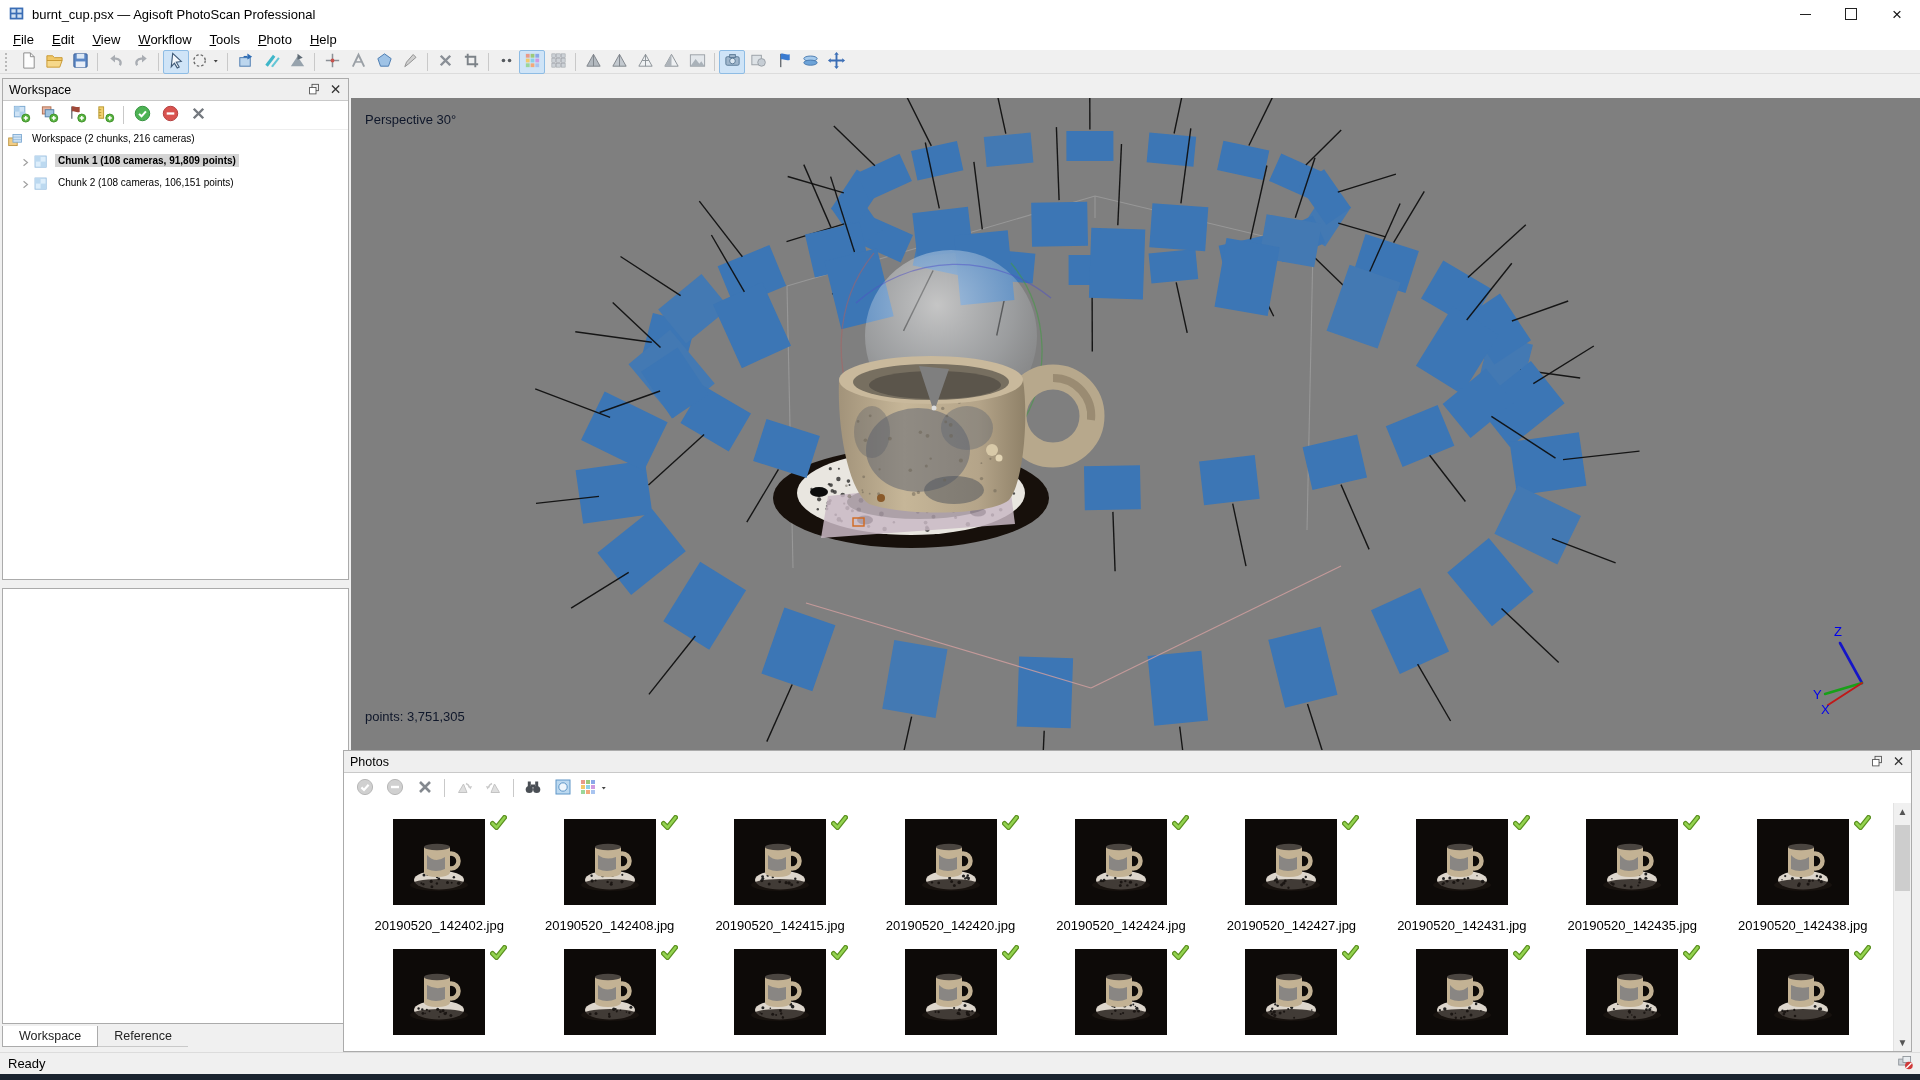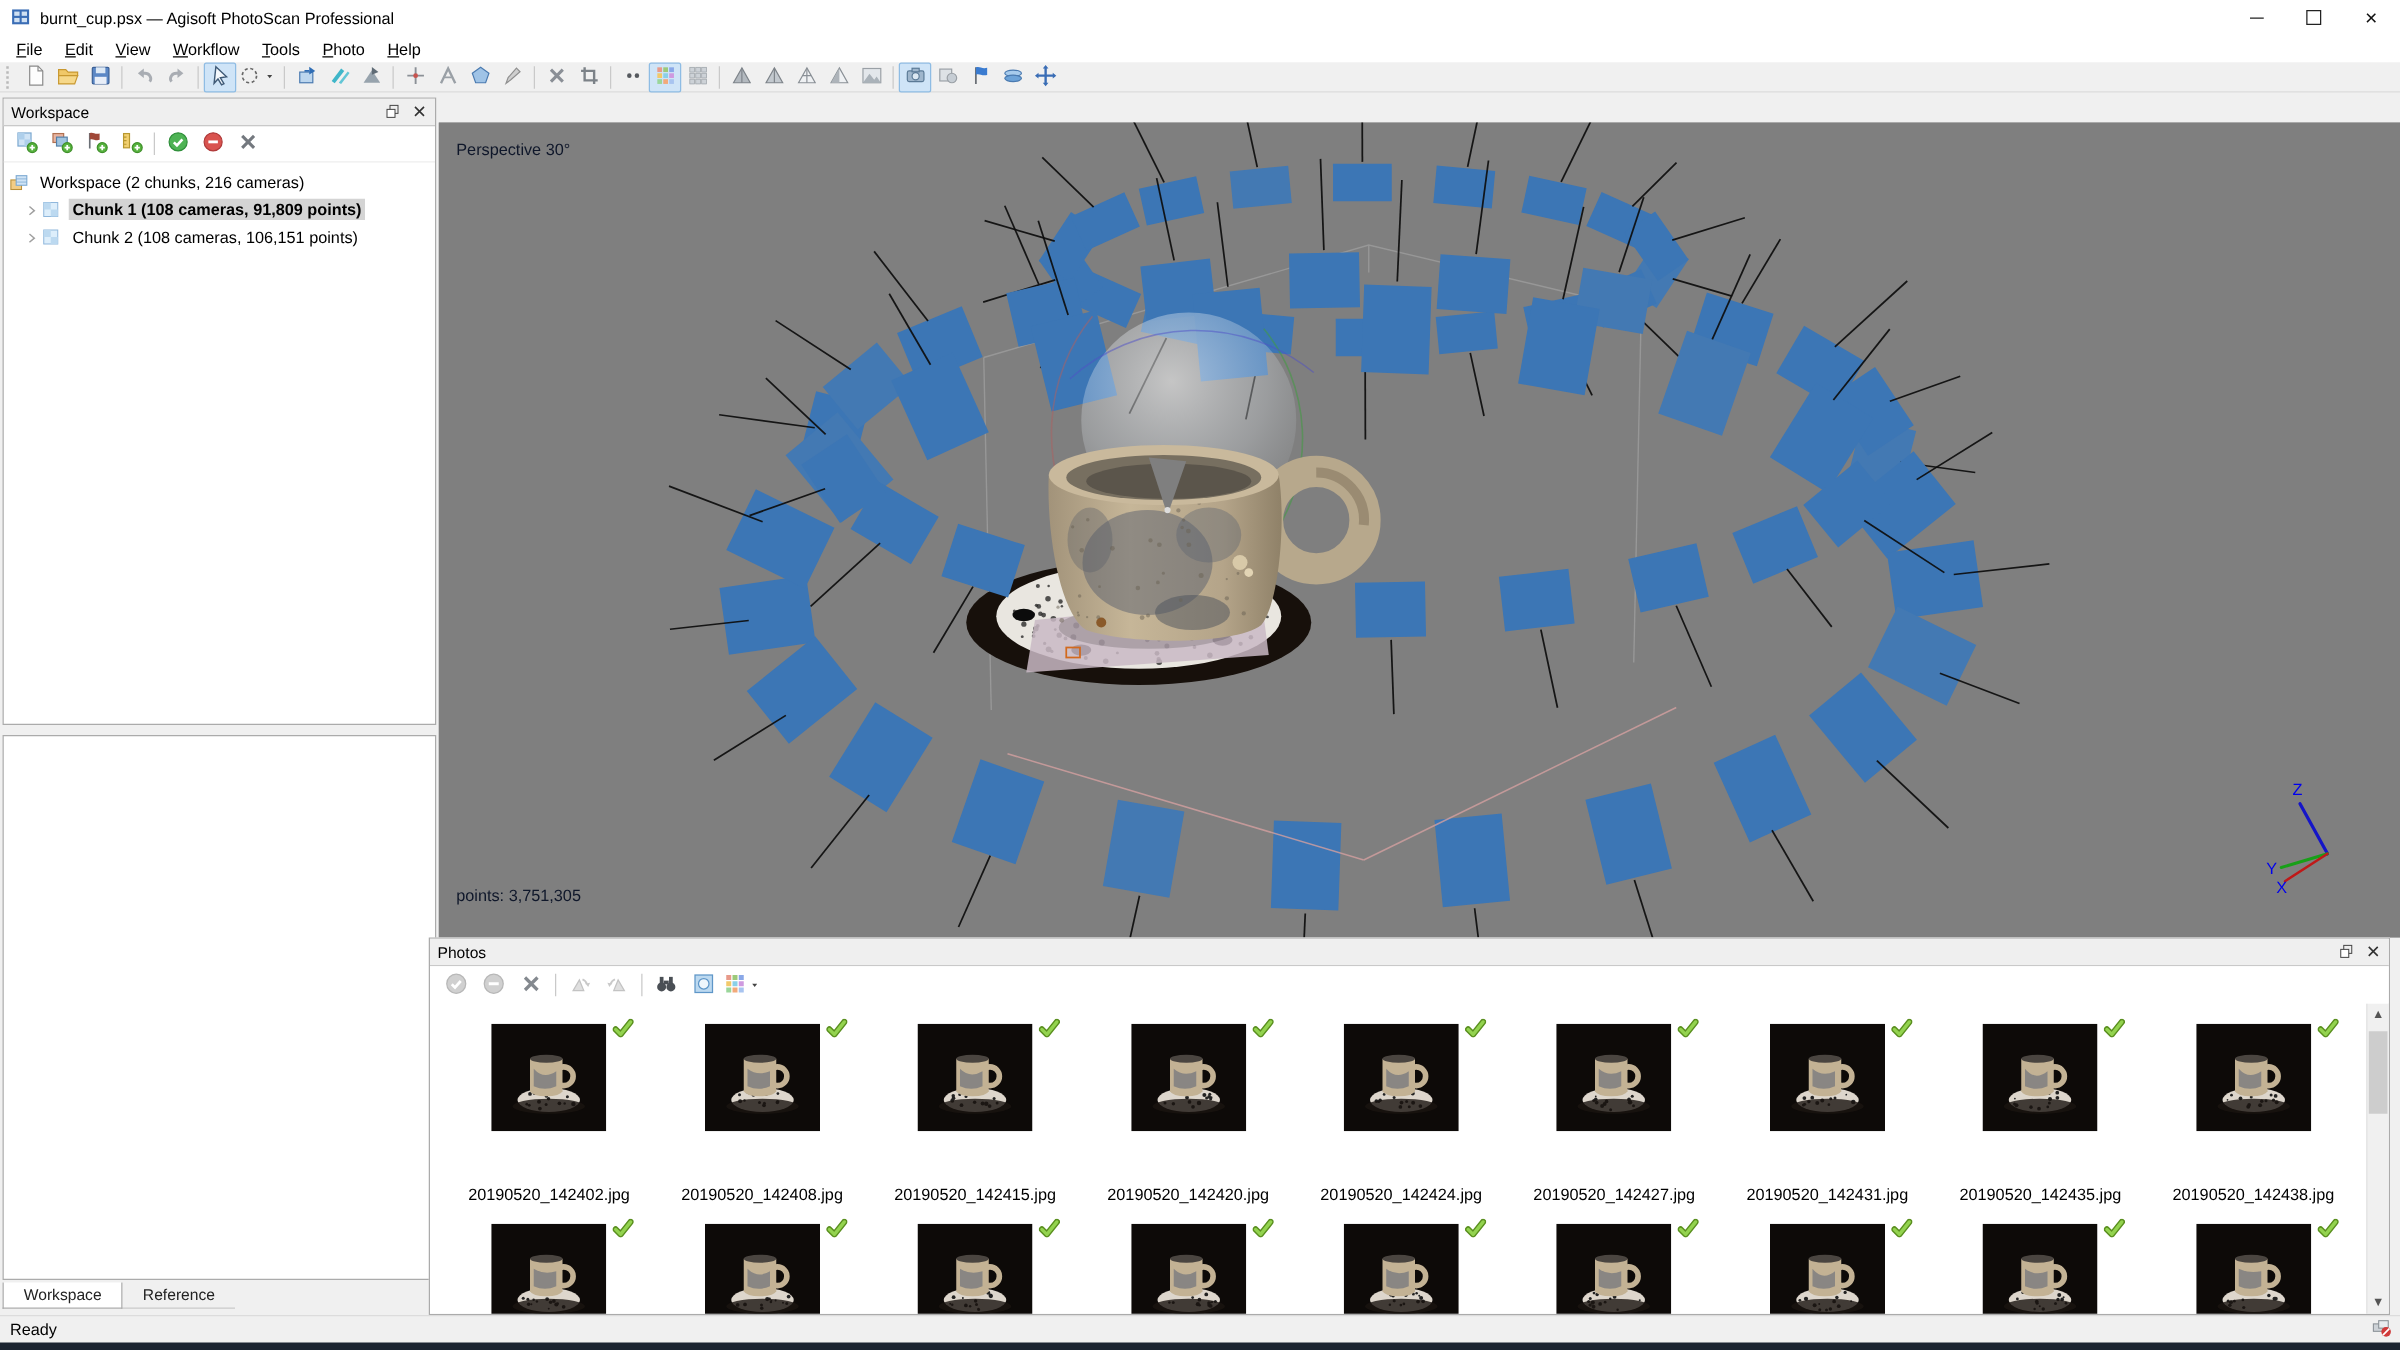"Workspace (2 chunks, 216 cameras)" .tree-row { align-items: flex-end -> flex-start; font-size: 13px -> 10px }
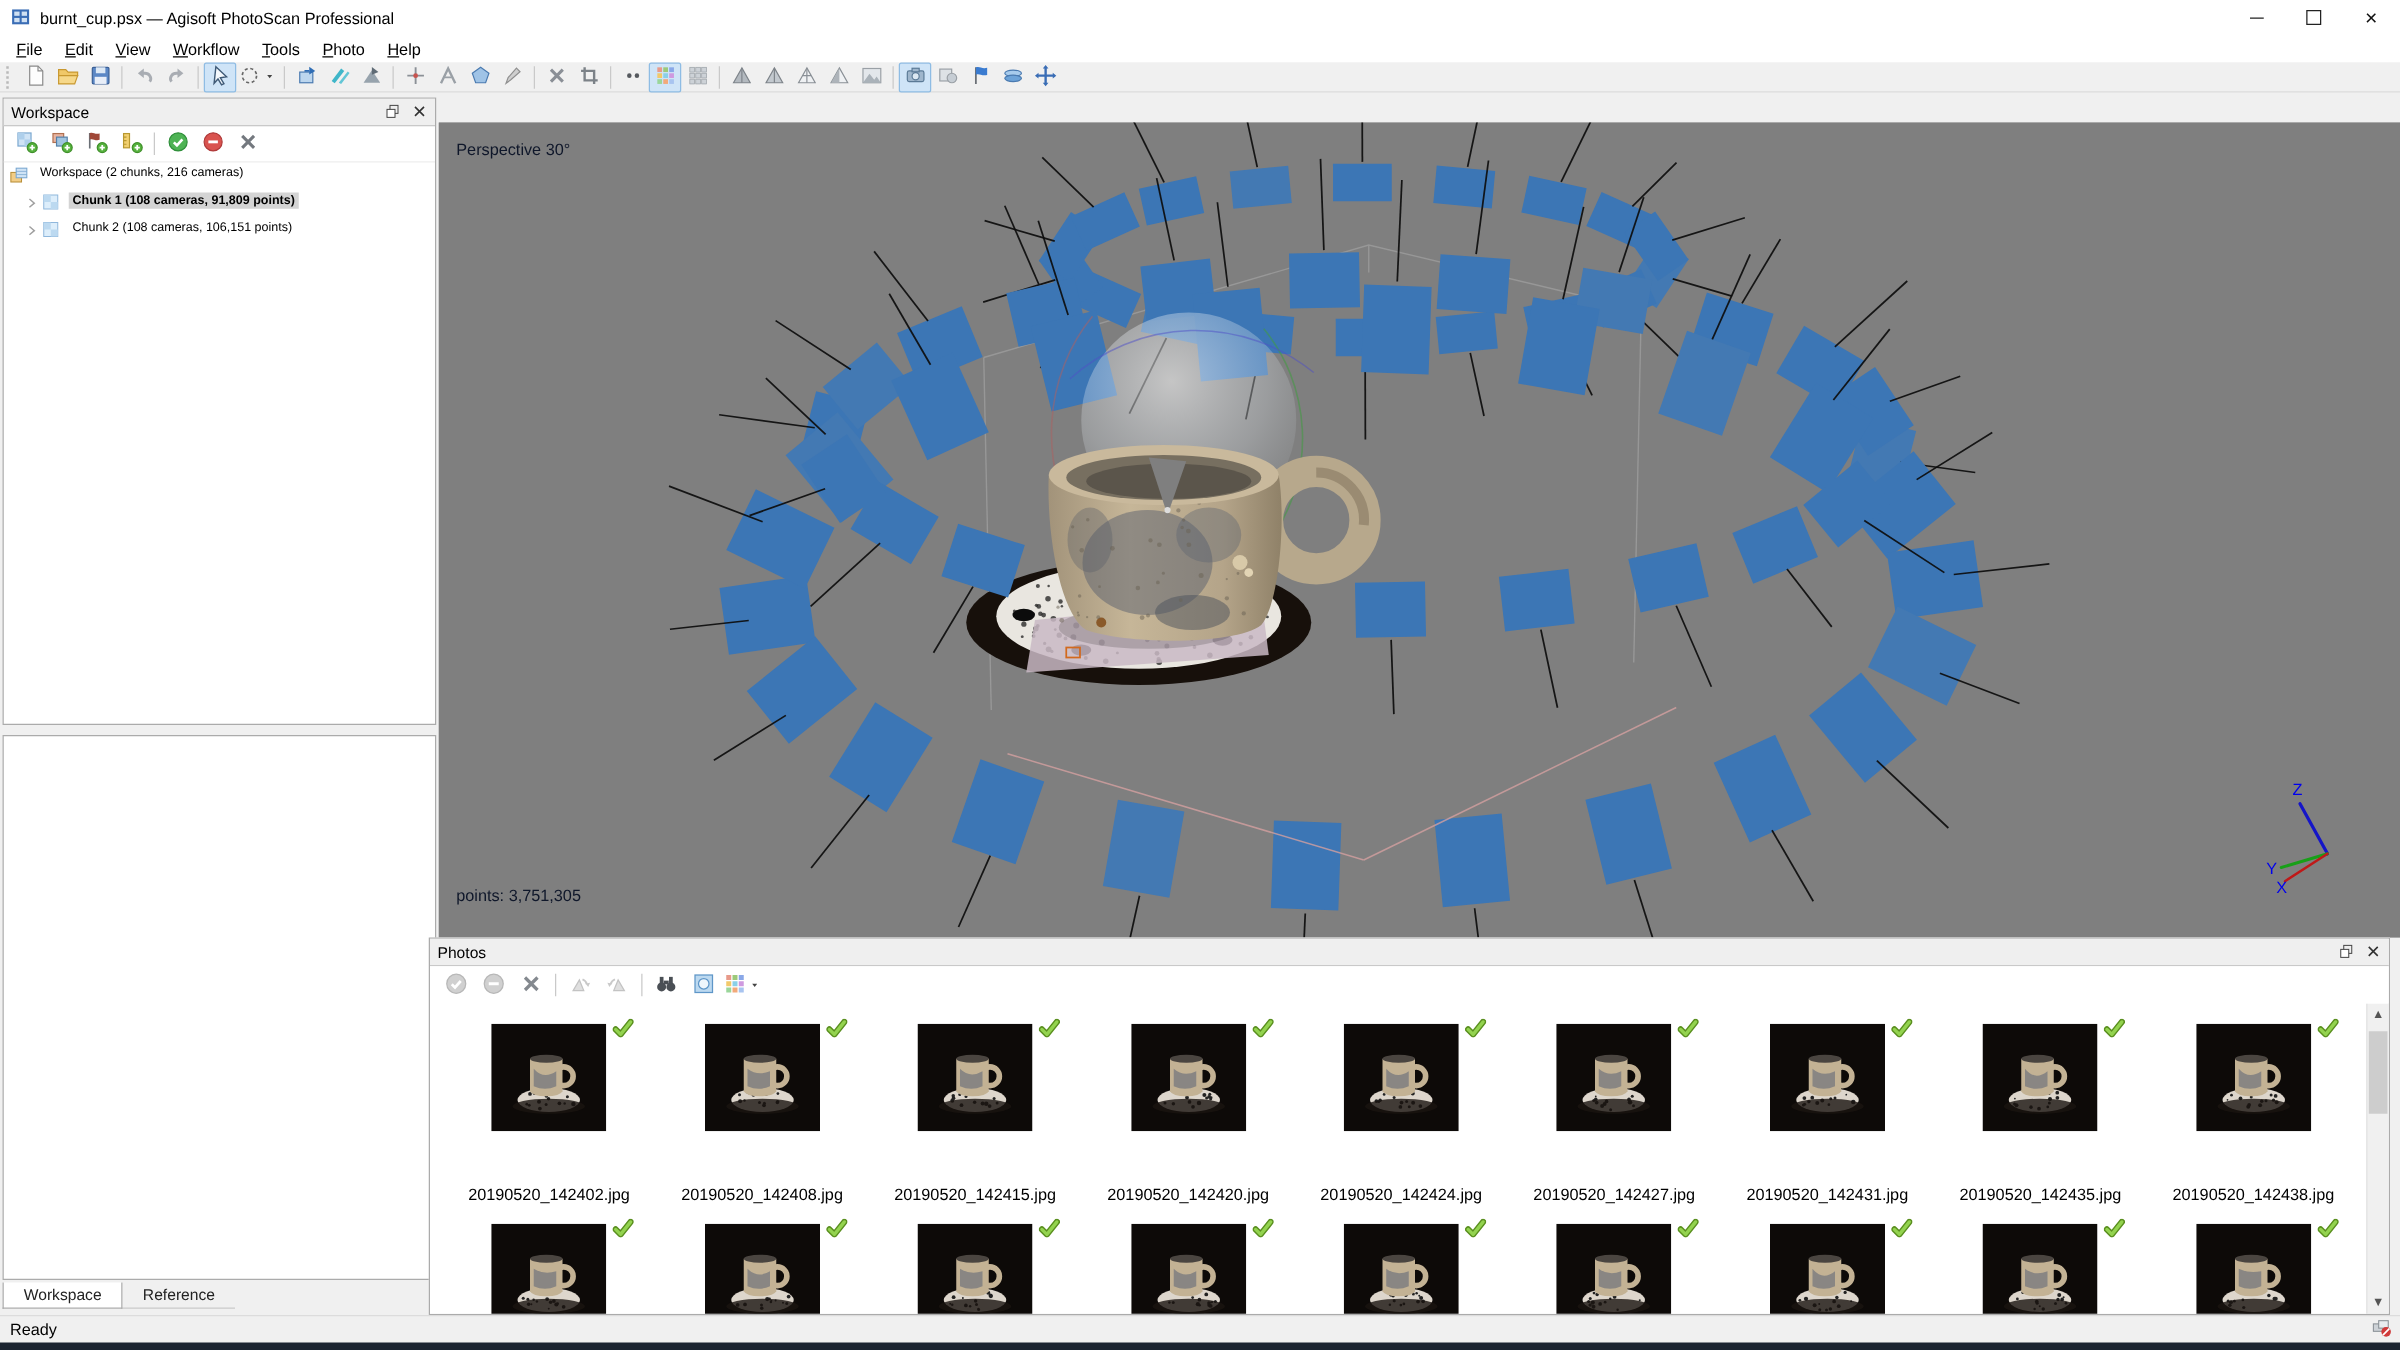"20190520_142402.jpg" .photo-cell { gap: 30px -> none }
